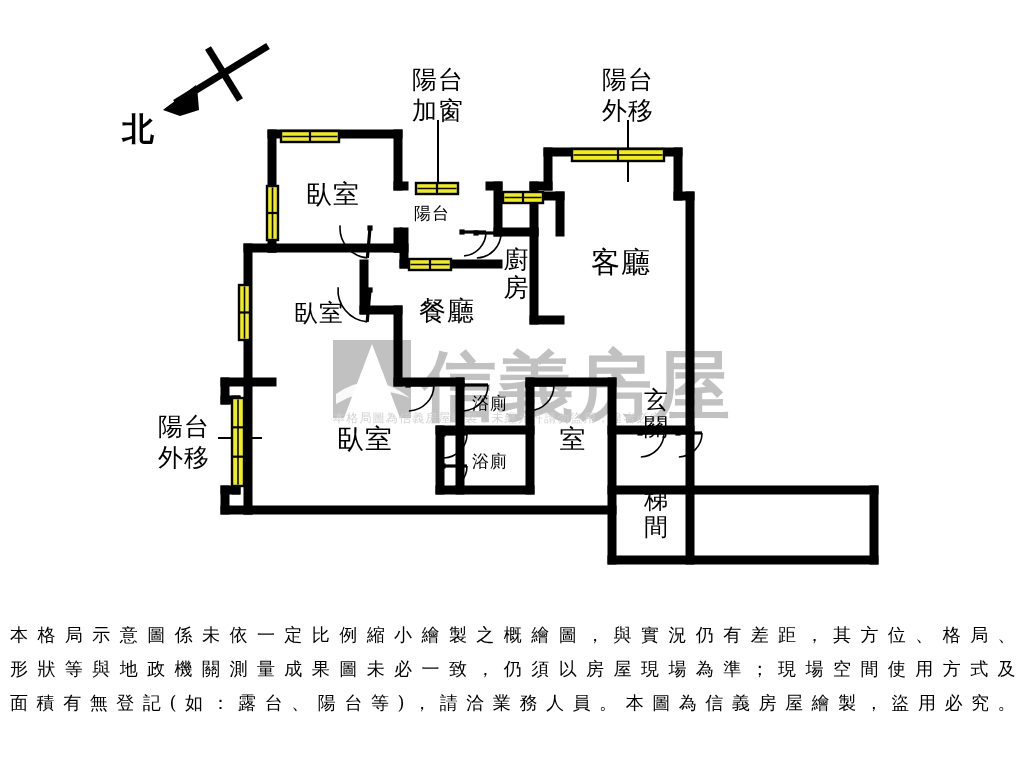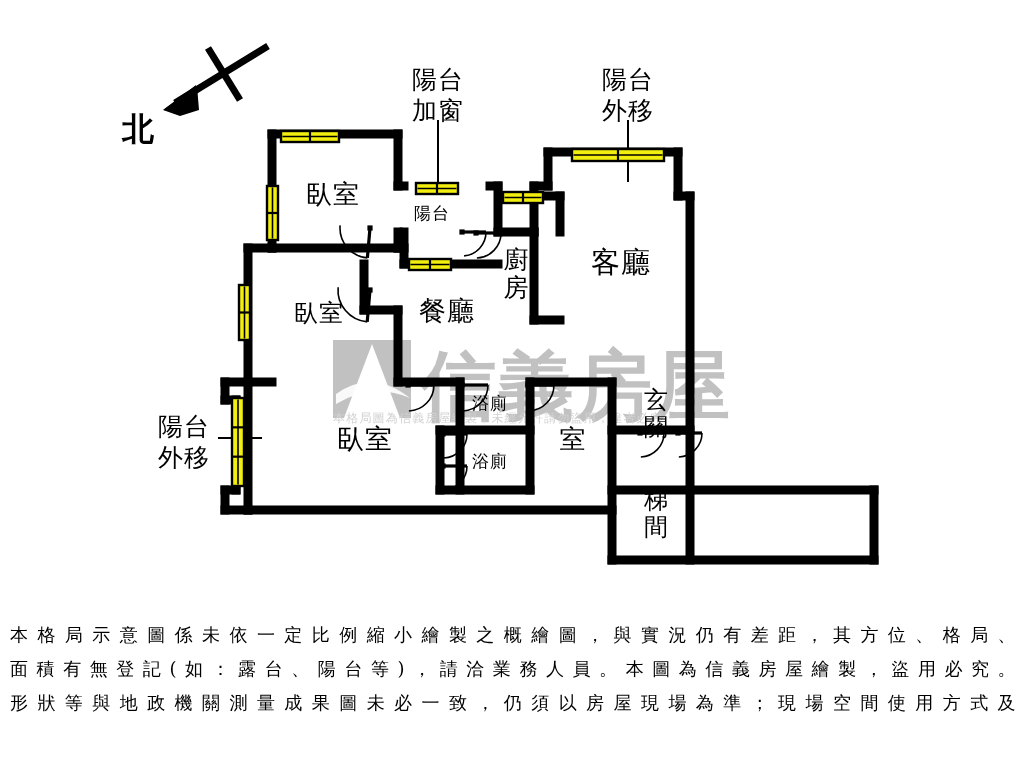"面積有無登記(如：露台、陽台等)，請洽業務人員。本圖為信義房屋繪製，盜用必究。" div { order: before "形狀等與地政機關測量成果圖未必一致，仍須以房屋現場為準；現場空間使用方式及" -> after "形狀等與地政機關測量成果圖未必一致，仍須以房屋現場為準；現場空間使用方式及" }
